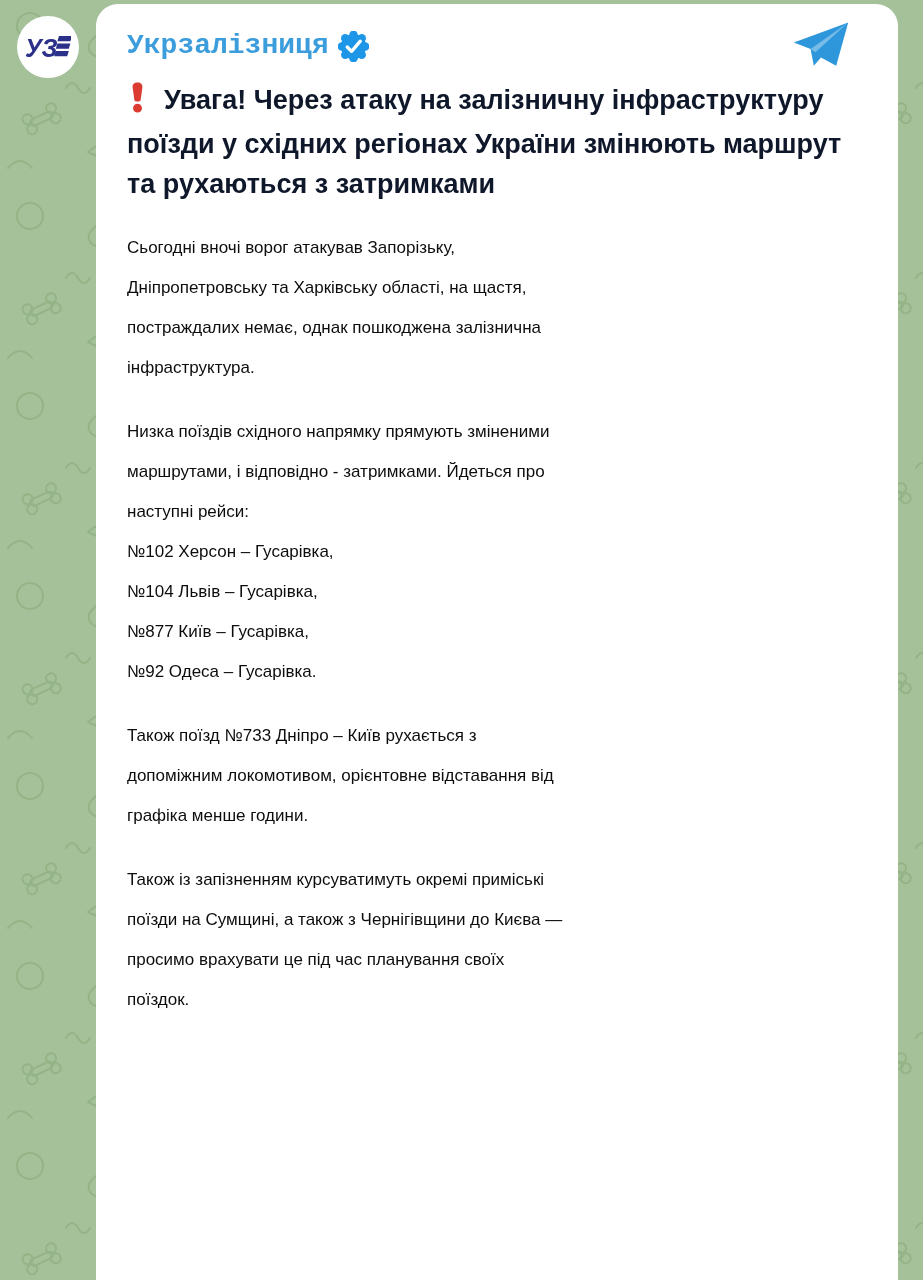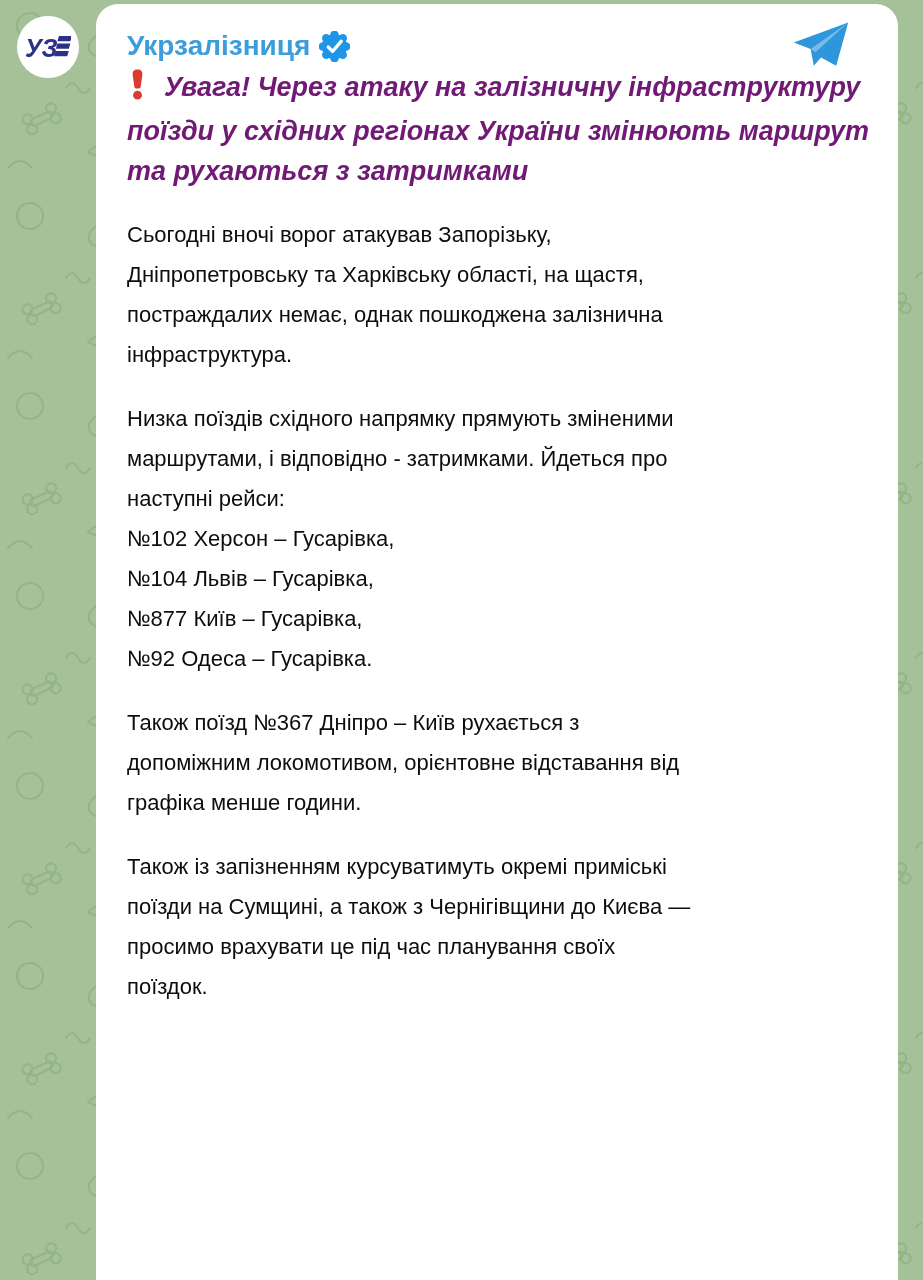"Укрзалізниця" .post-header { font-family: none -> Liberation Mono, monospace }
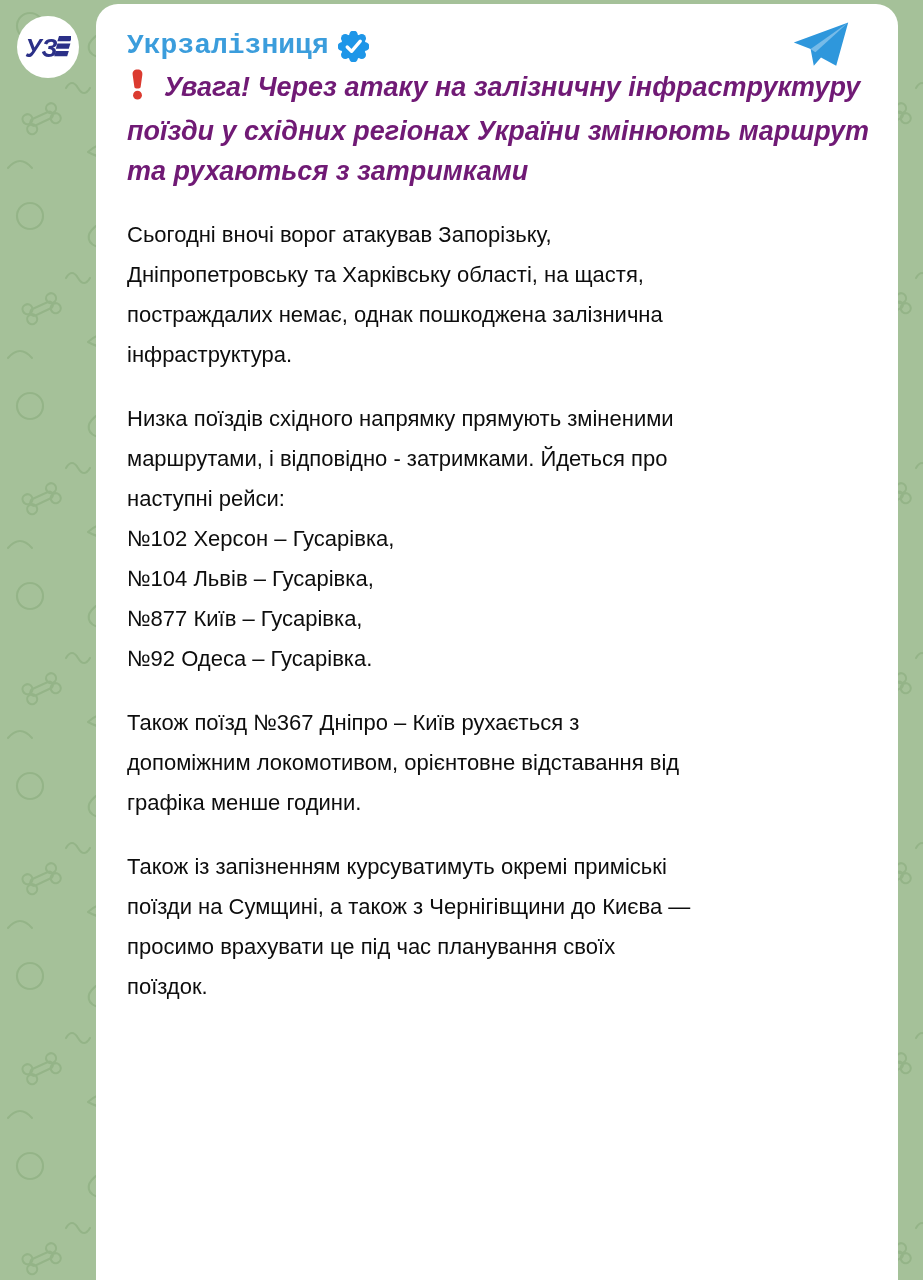"Увага! Через атаку на залізничну" .headline { color: #701a75 -> #0f172a; font-style: italic -> none; margin-top: 3px -> 16px }
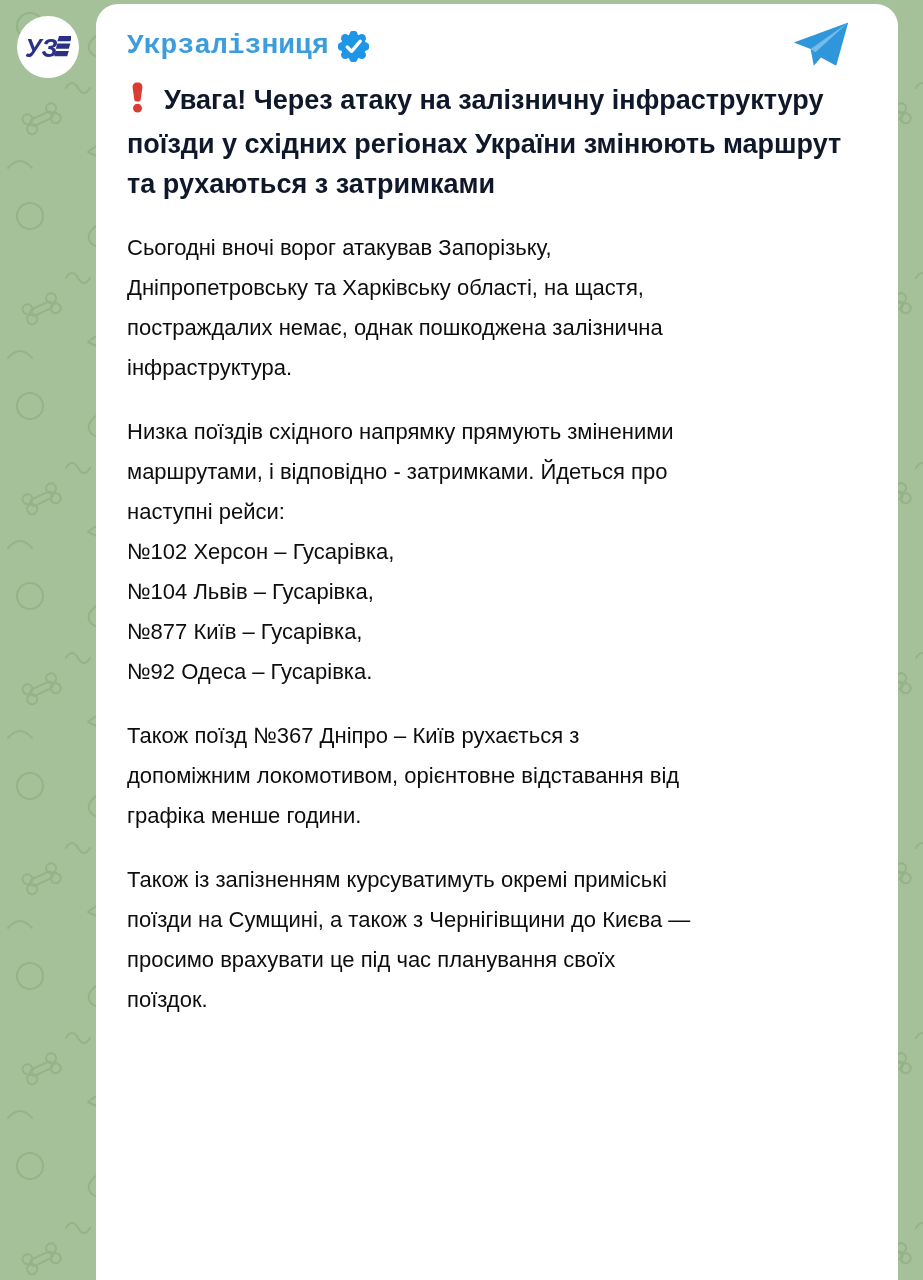"Сьогодні вночі ворог атакував" .msg-p { font-size: 22px -> 17px }
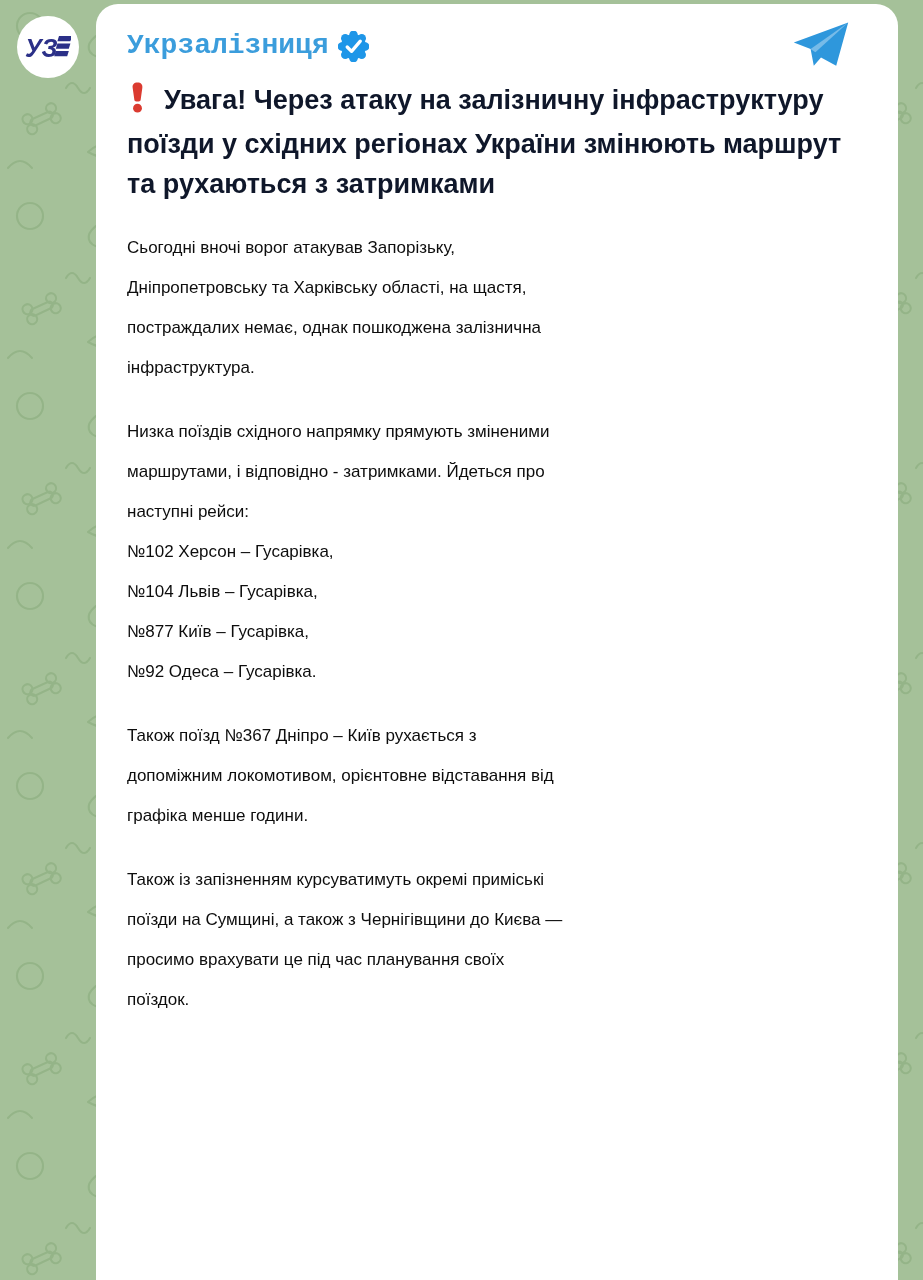"Також поїзд №367 Дніпро –" p.msg-p { text: 367 -> 733 }
